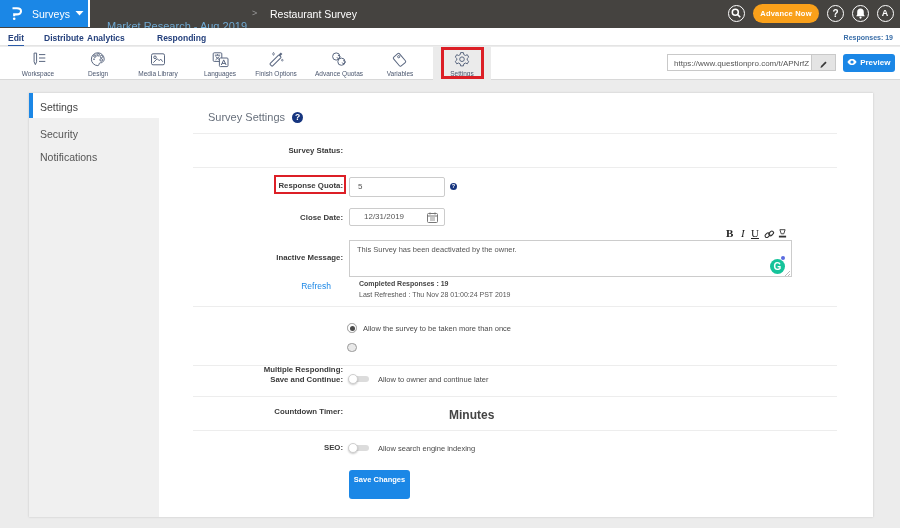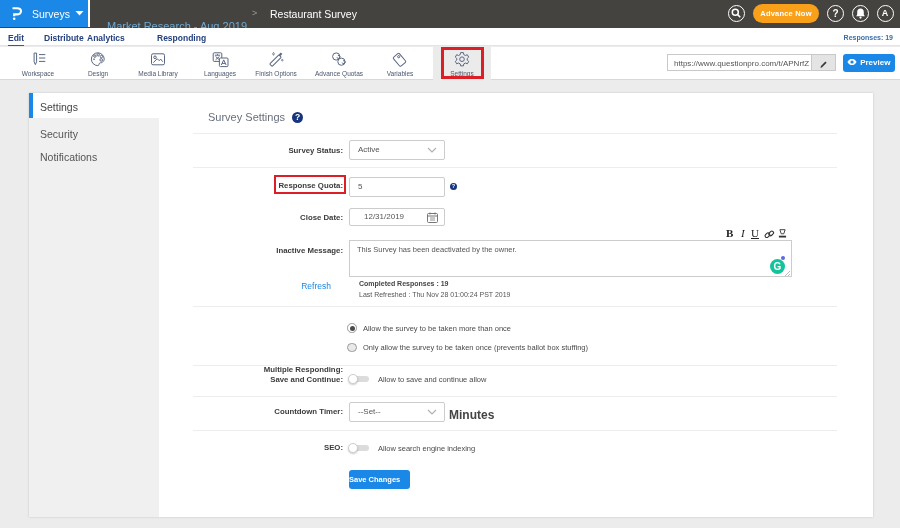"Active" div.ctrl { html: <div>Active <svg> <path></path> </svg> </div> -> none }
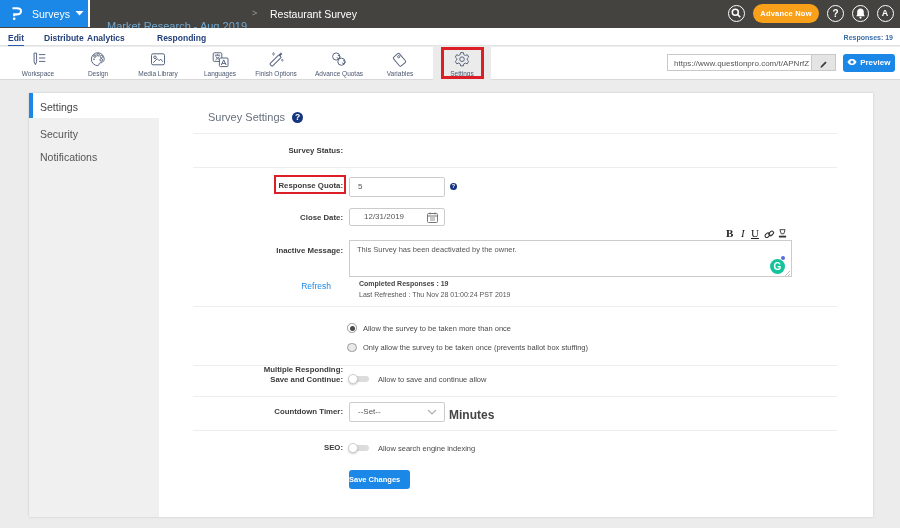"Inactive Message:" div.lbl { top: 153px -> 160px }
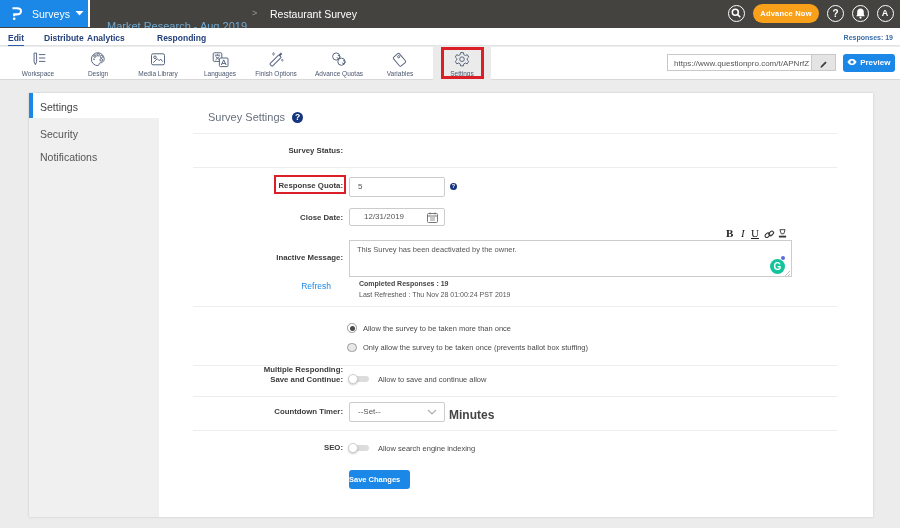"Only allow the survey to" div.rtext { html: <div>Only allow the survey to be taken once (prevents ballot box stuffing)</div> -> none }
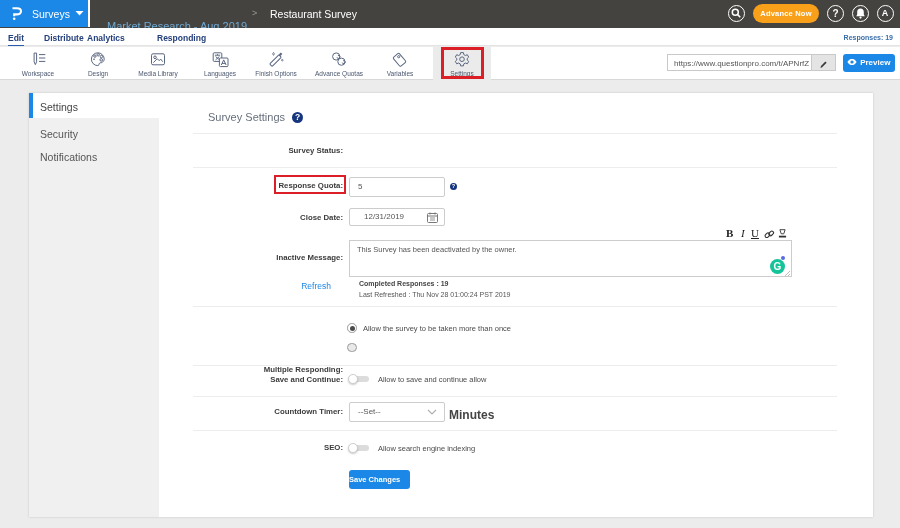"Allow to save and continue" div.rtext { text: save and continue allow -> owner and continue later }
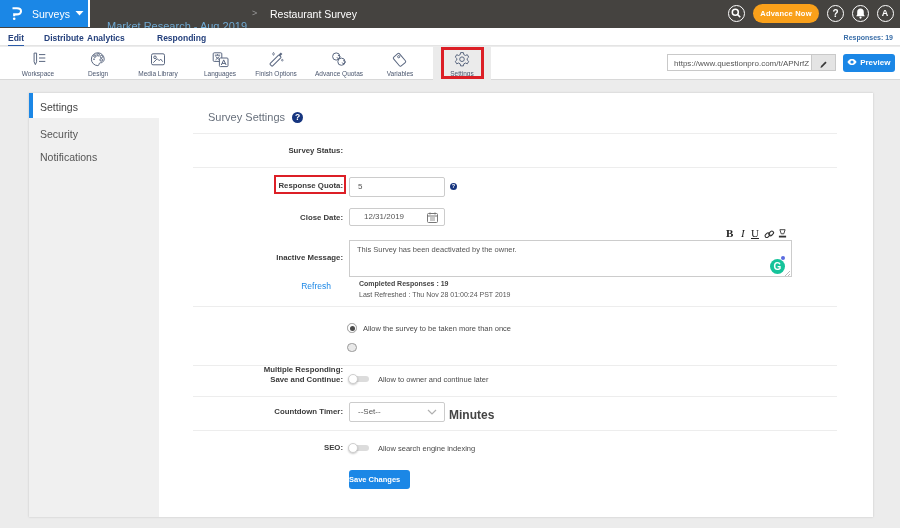"--Set--" div.ctrl { html: <div>--Set-- <svg> <path></path> </svg> </div> -> none }
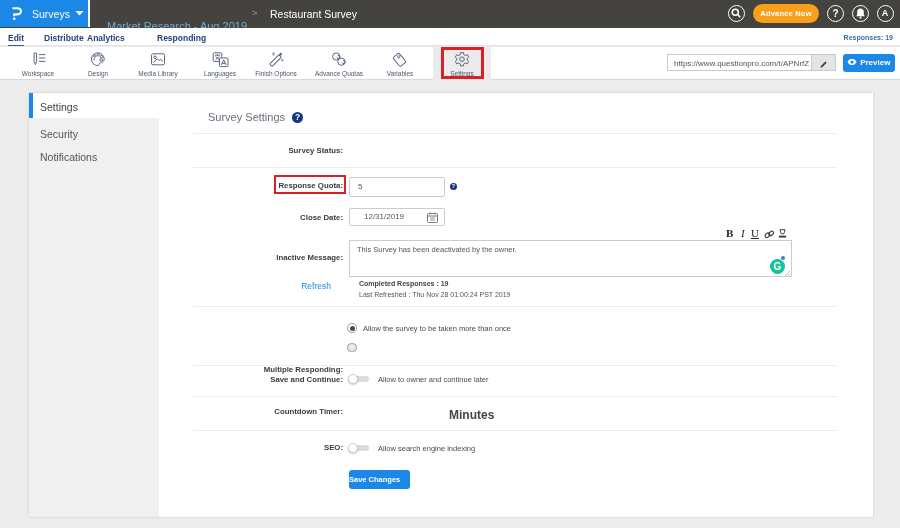"Save Changes" div.abs { height: 19px -> 29px; text-align: left -> center }
